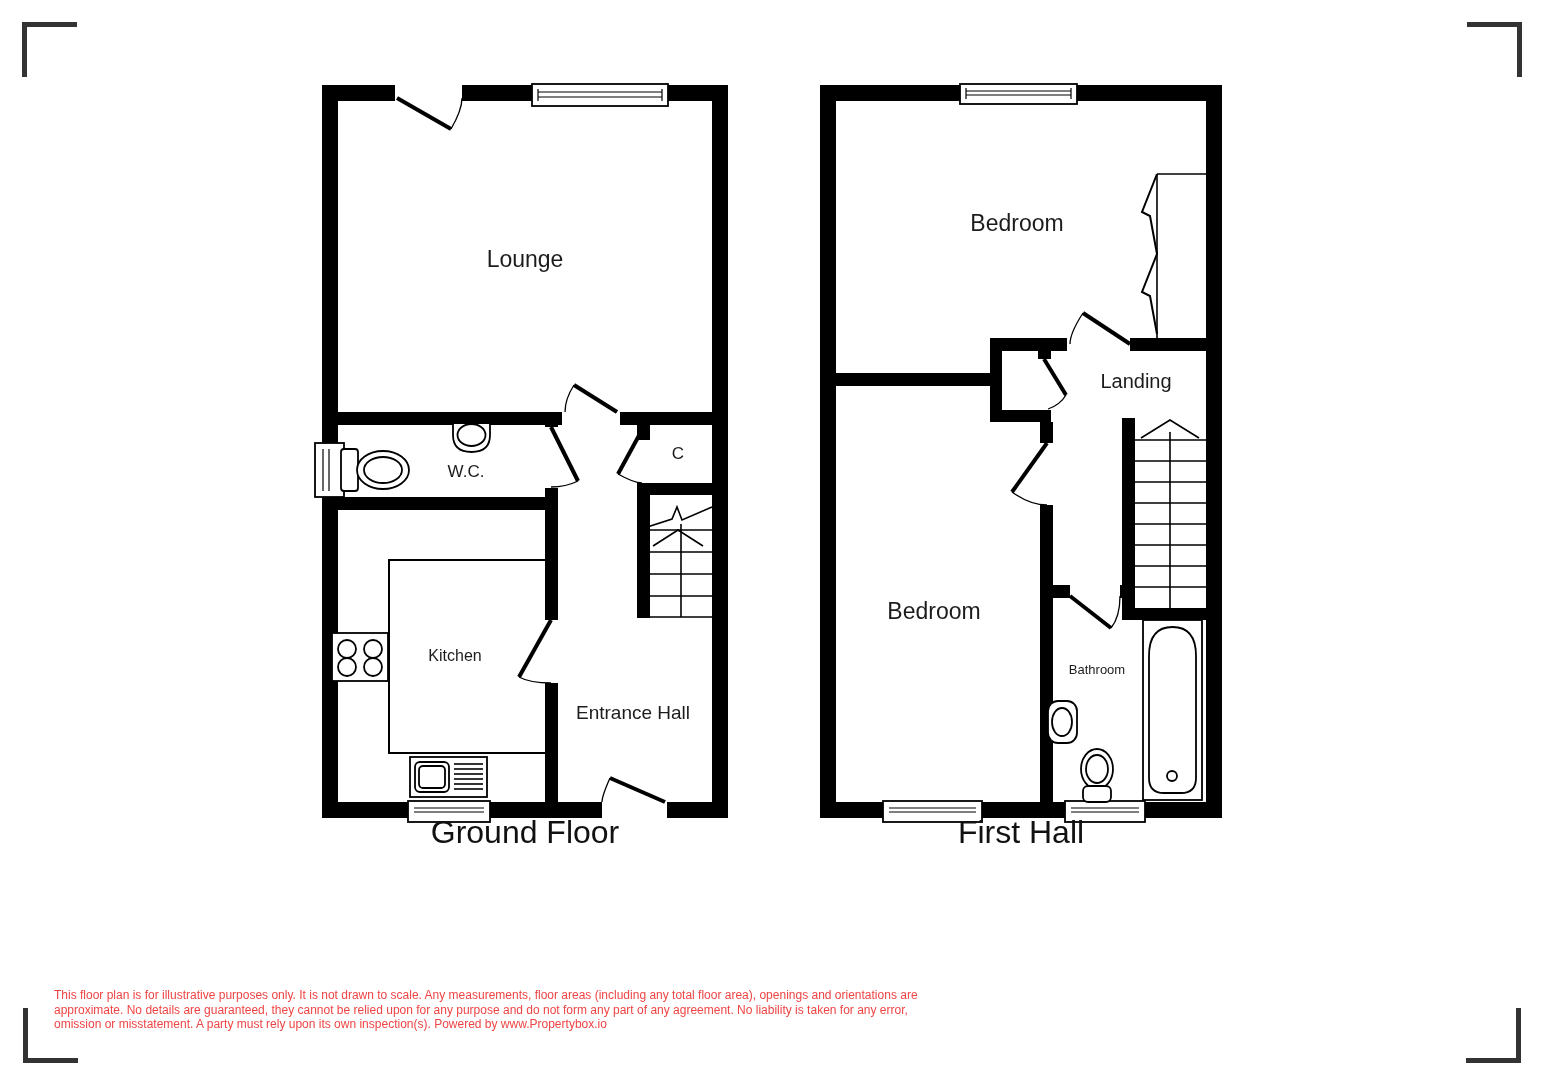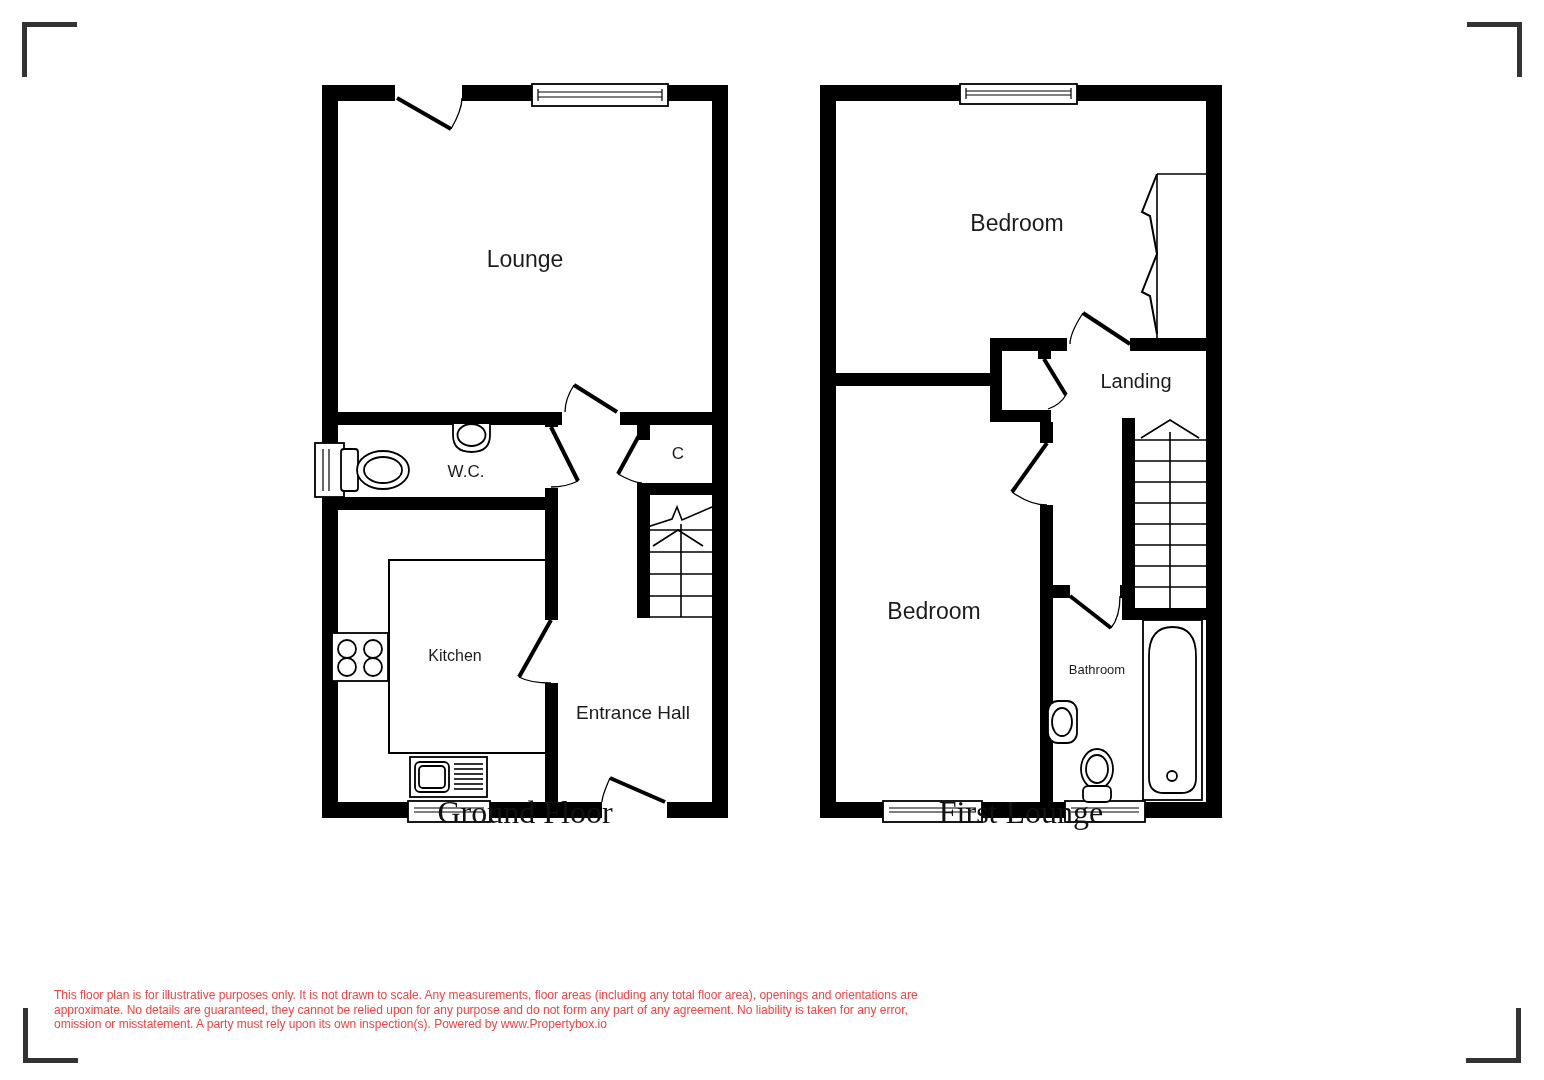"Ground Floor" .floor-title { font-family: Liberation Serif, serif -> none; top: 794px -> 814px }
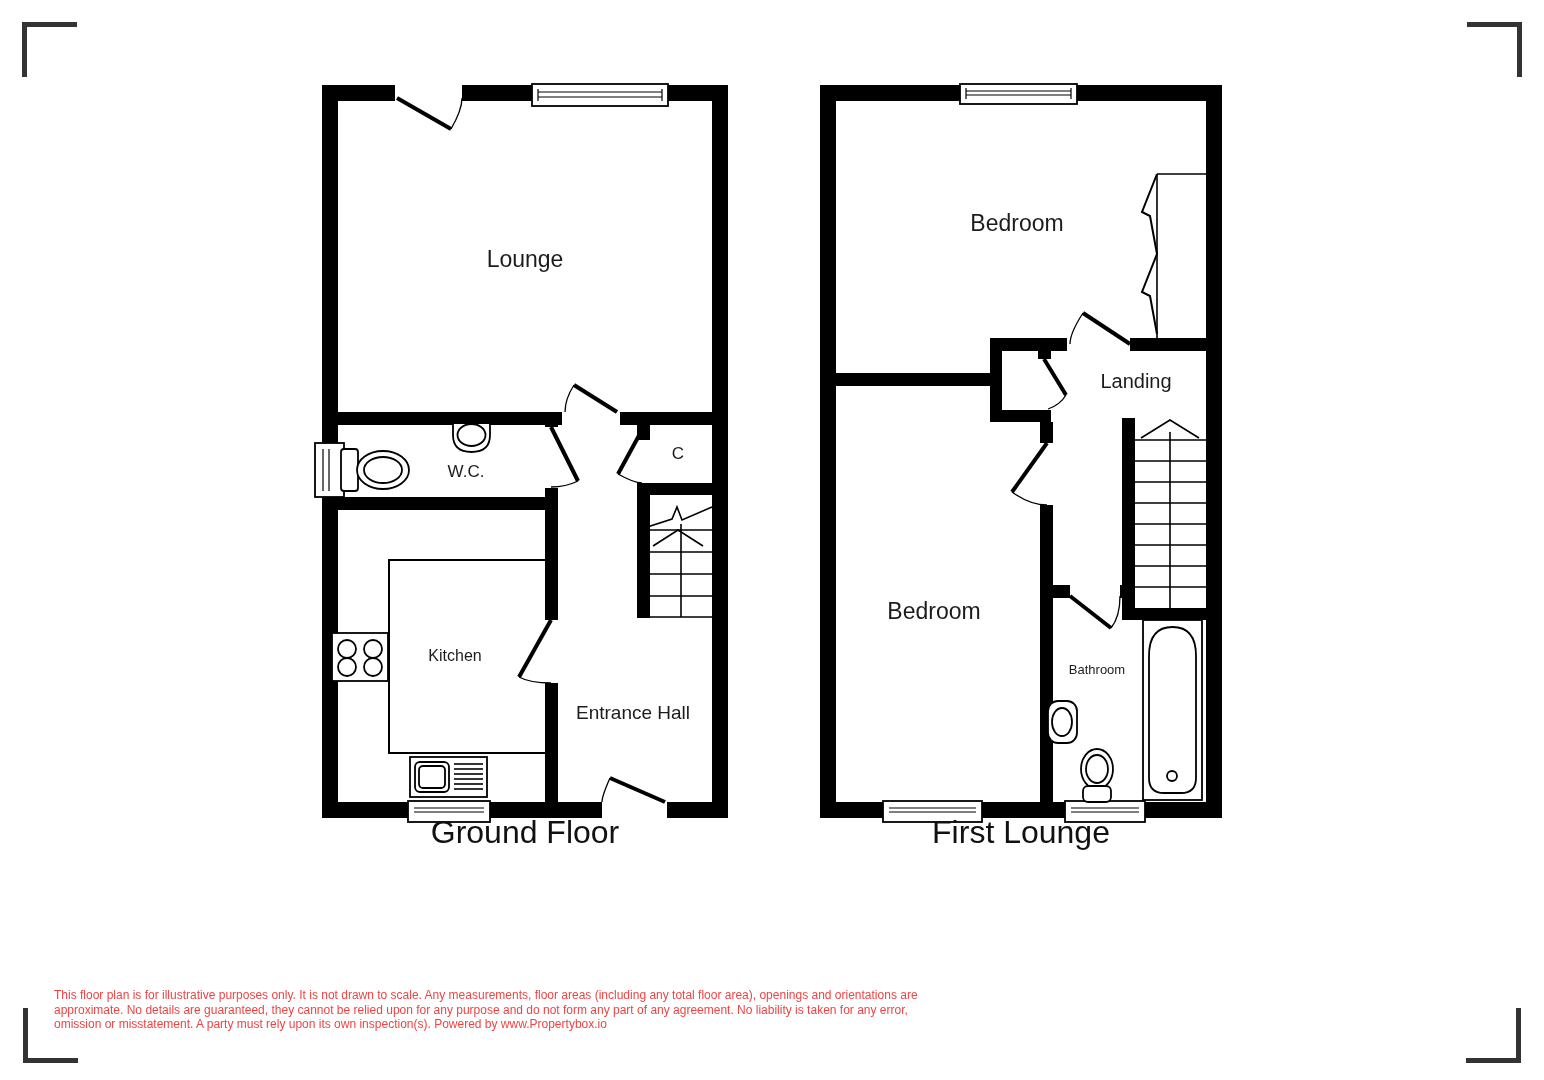"First Lounge" div.floor-title { text: Lounge -> Hall }
